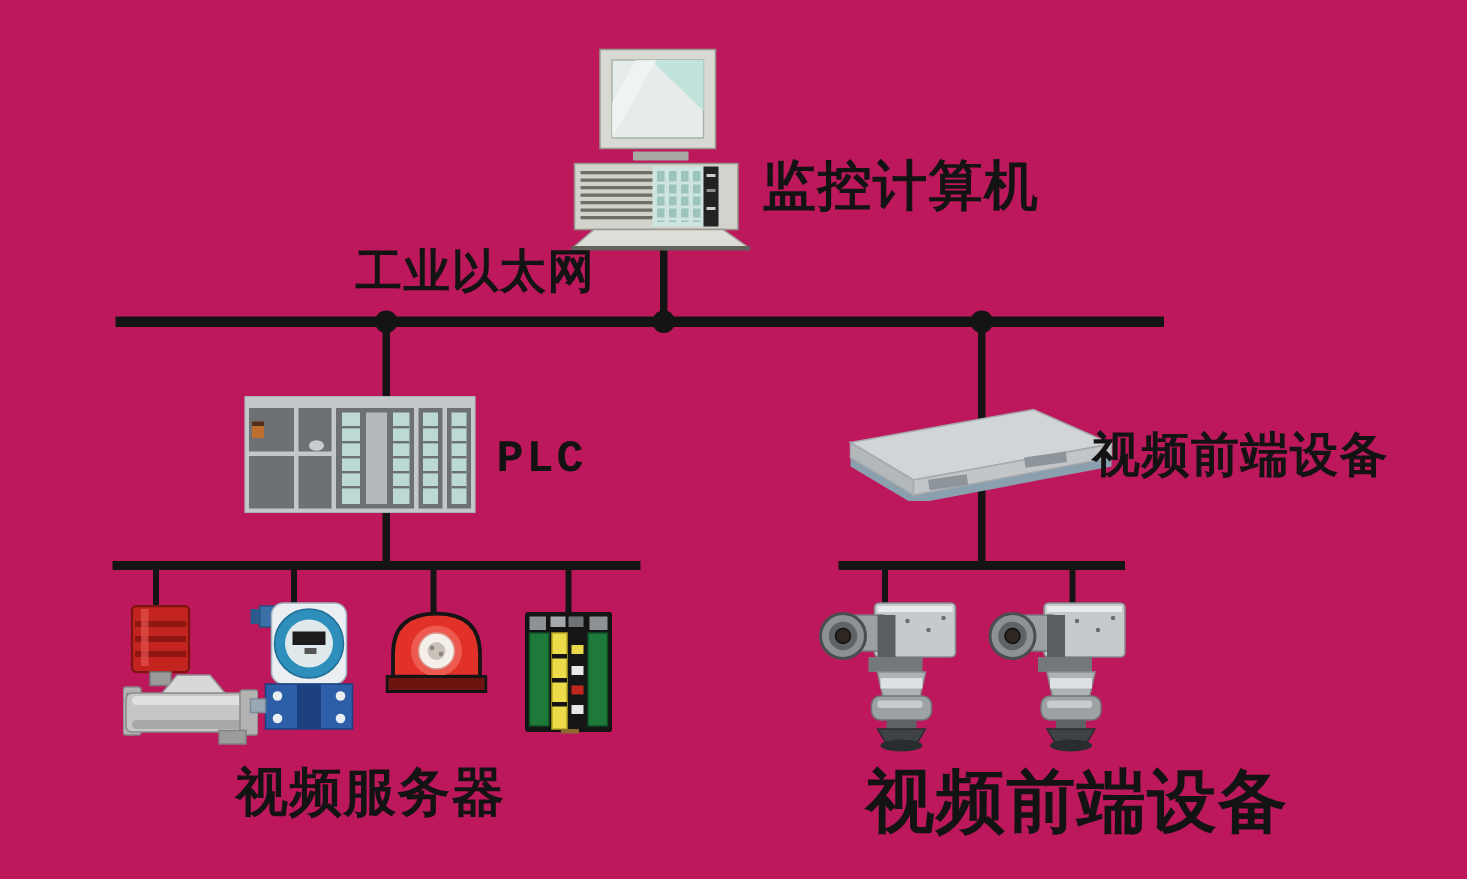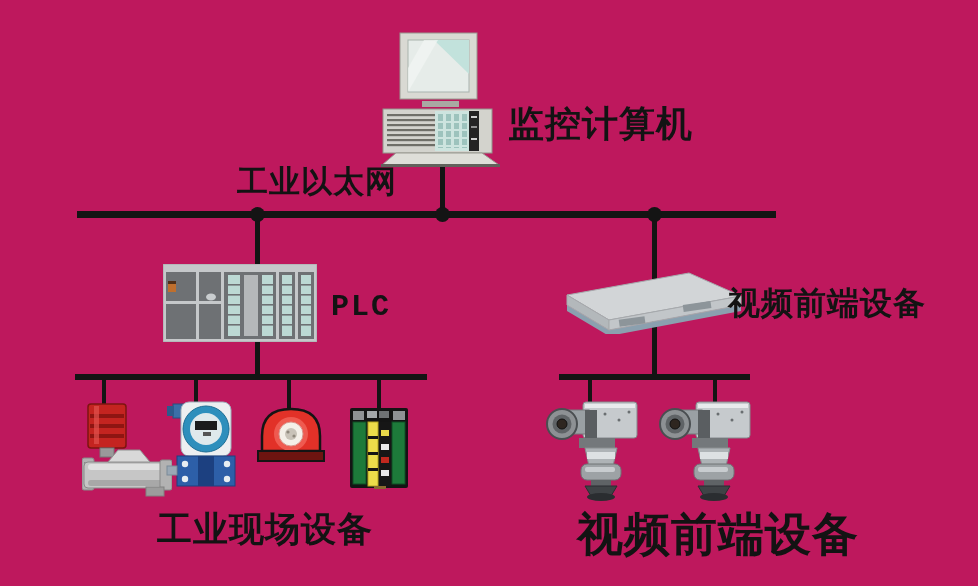"工业现场设备" div.lbl { text: 工业现场设备 -> 视频服务器 }
